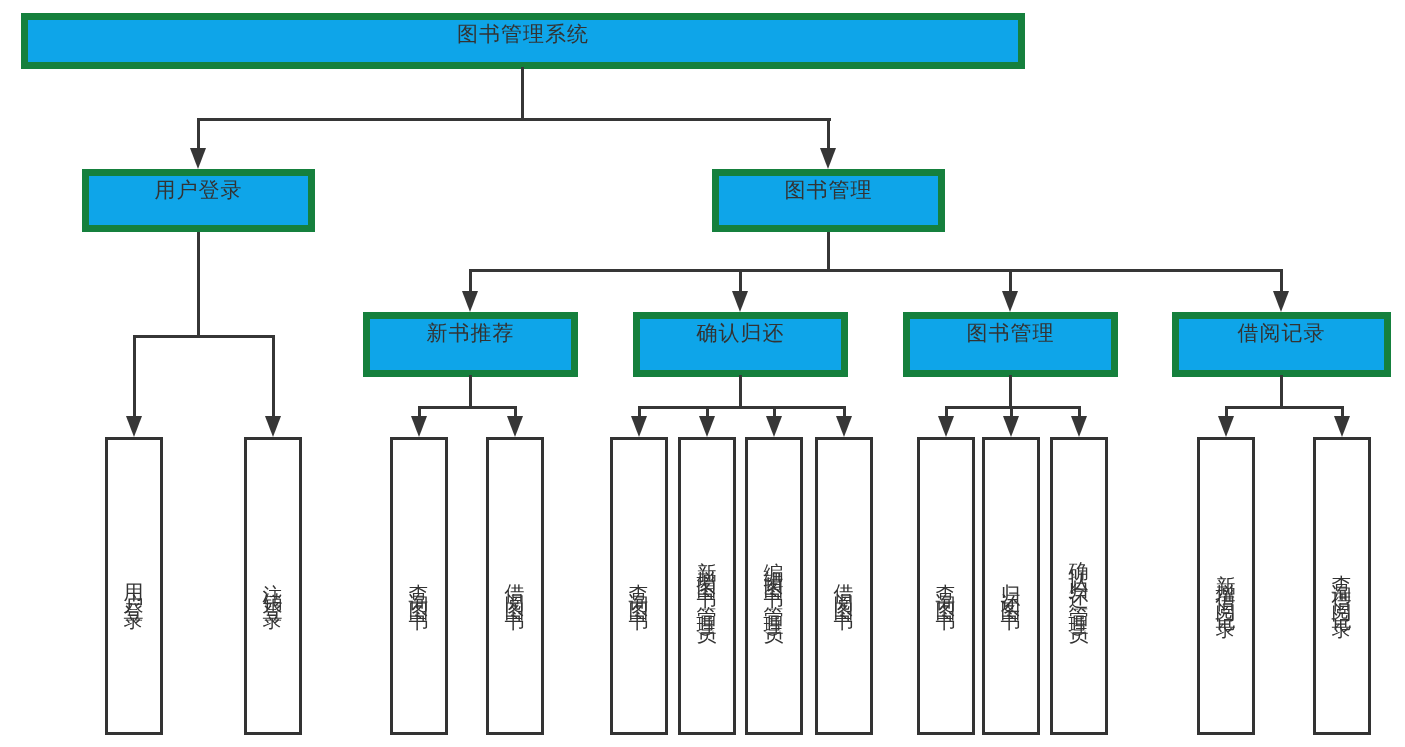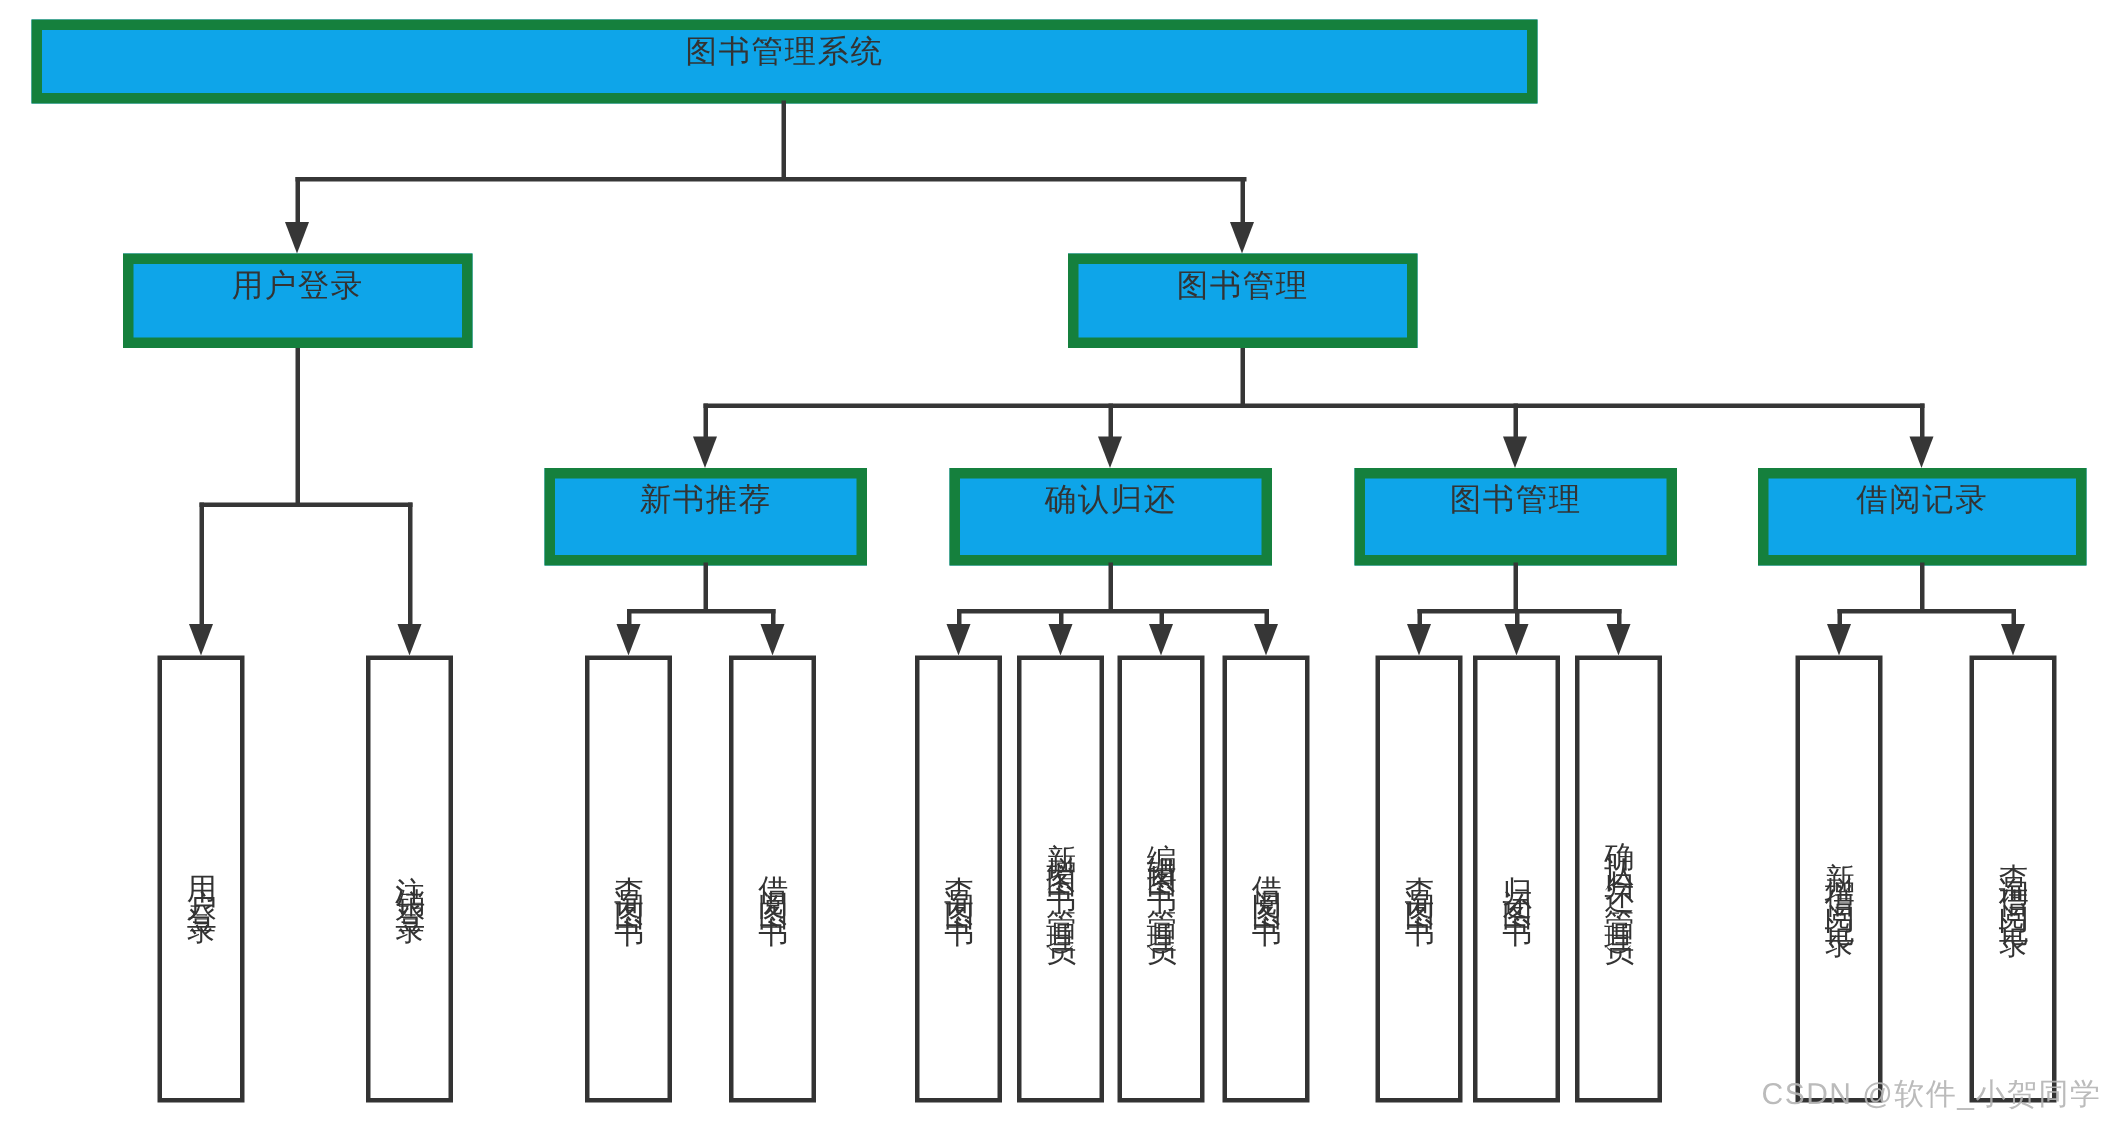"CSDN @软件_小贺同学" div.watermark { html: <div>CSDN @软件_小贺同学</div> -> none }
